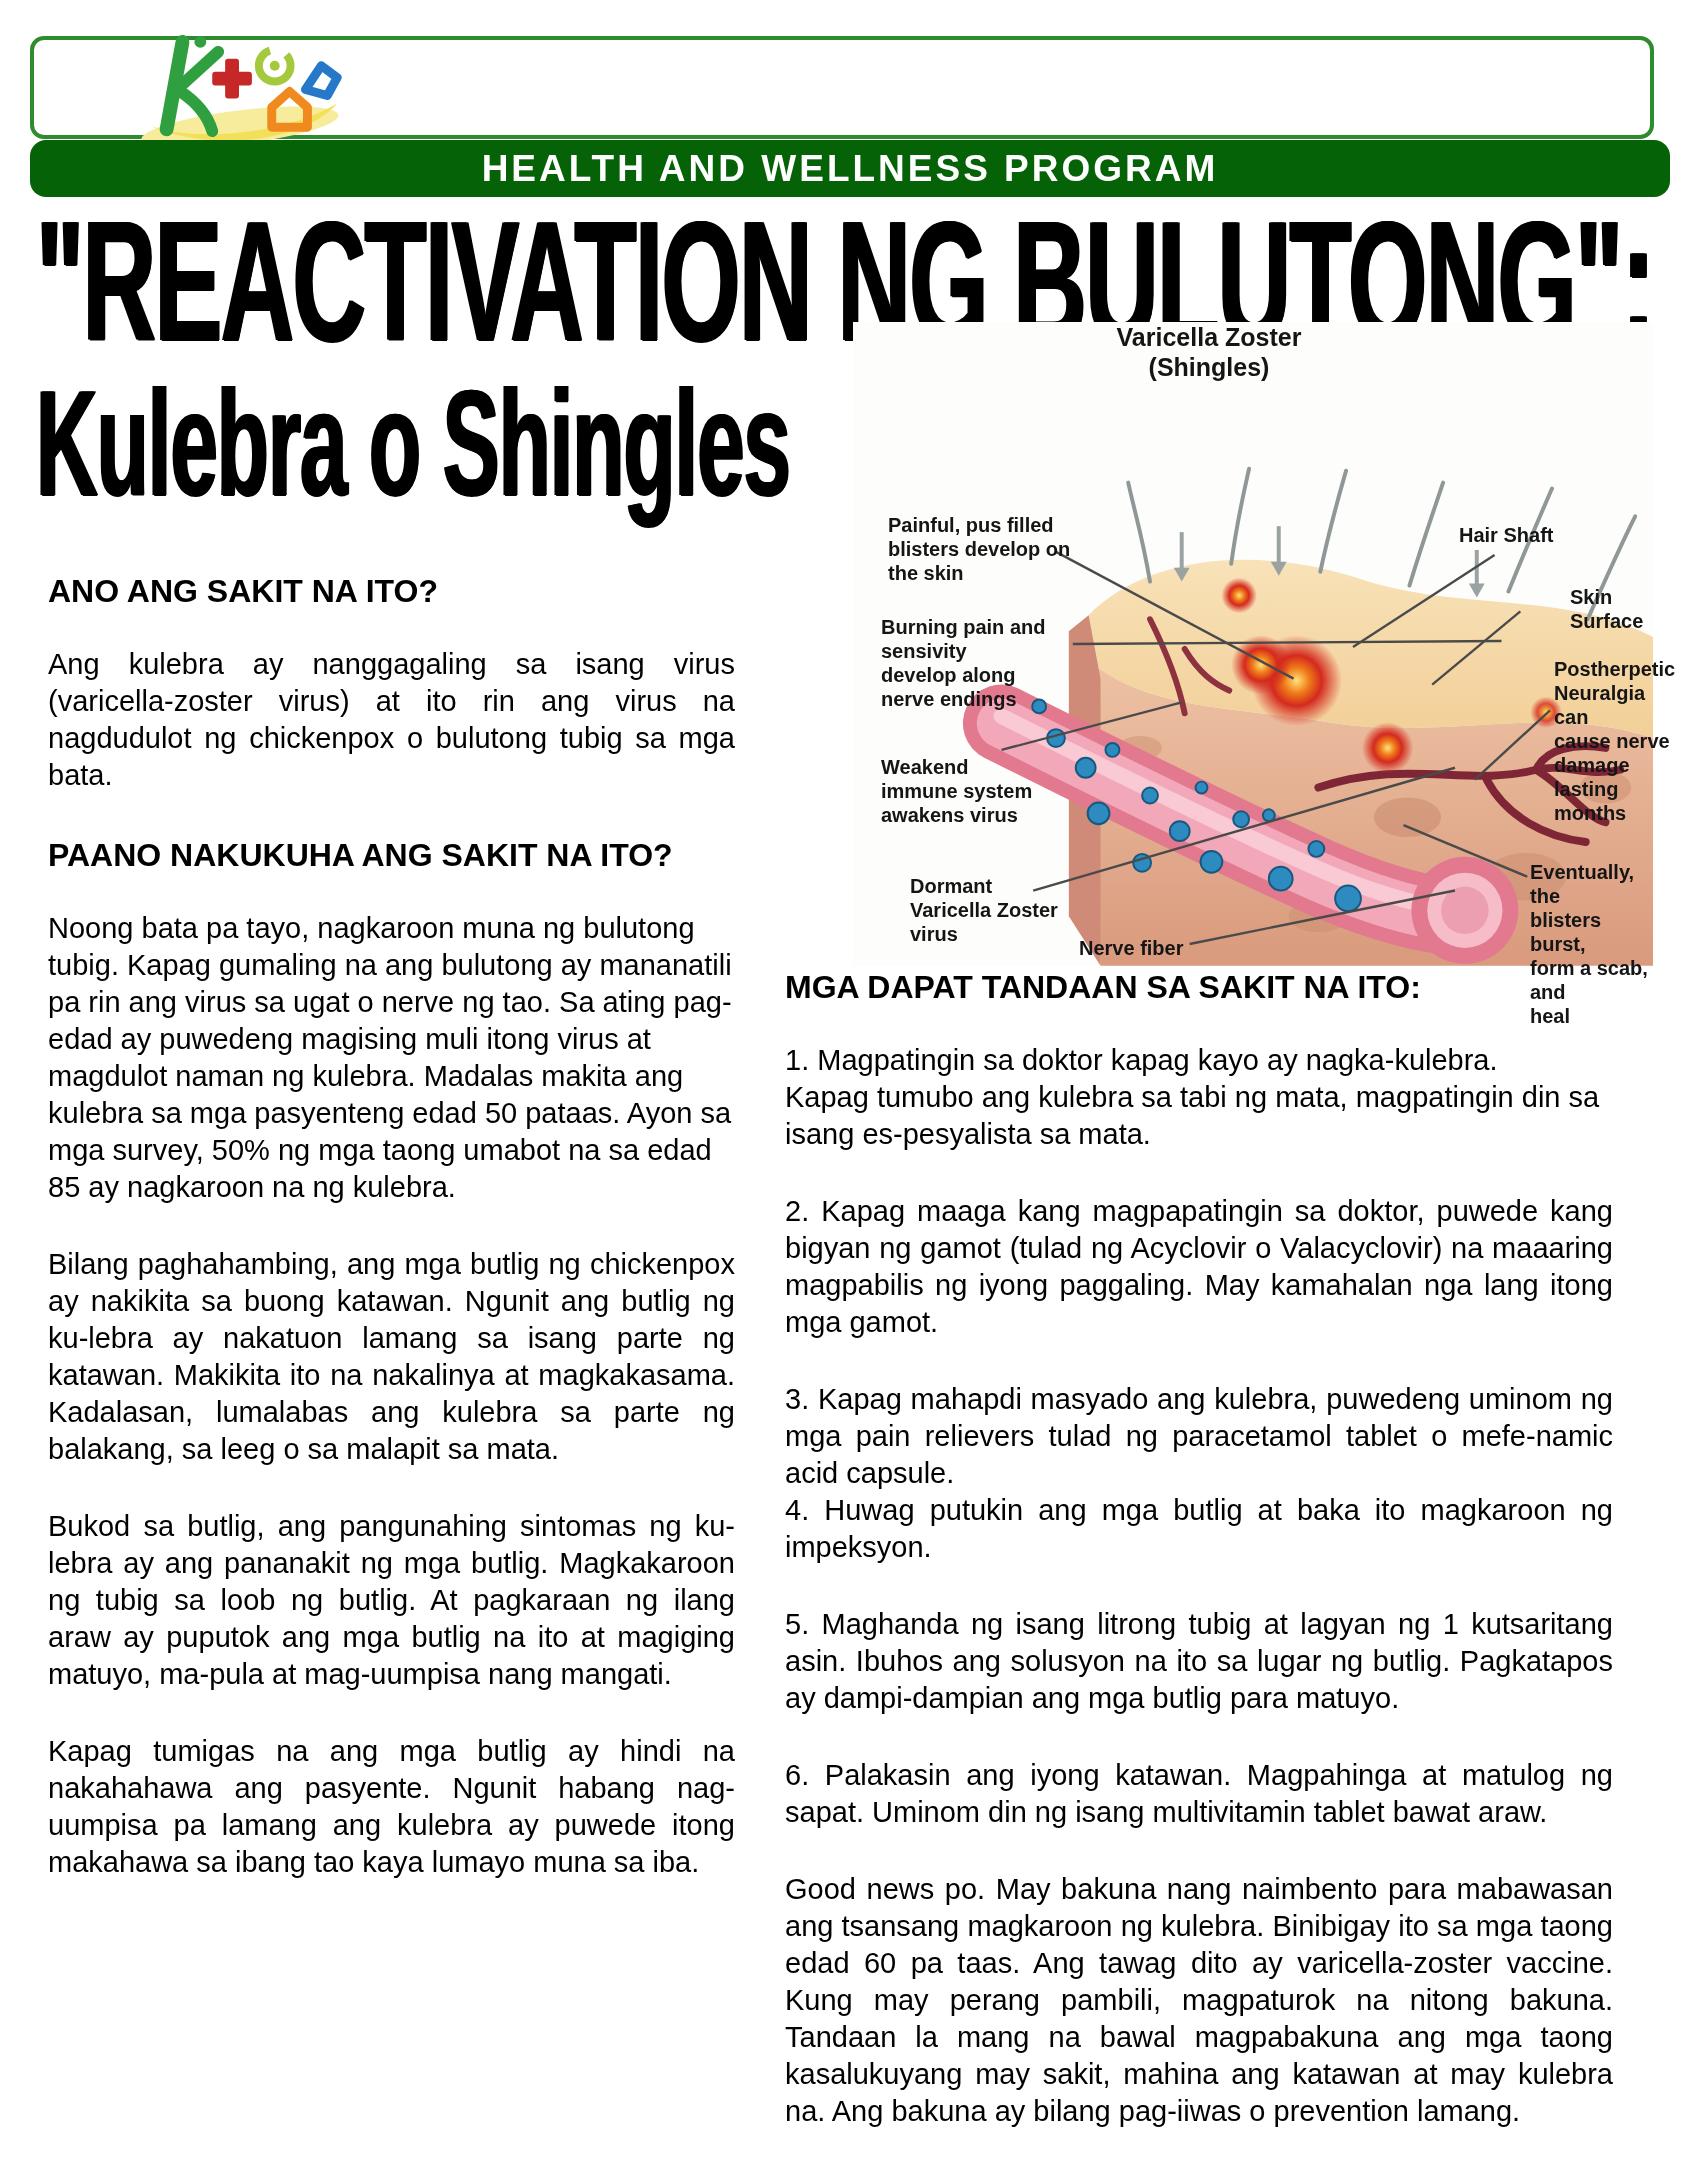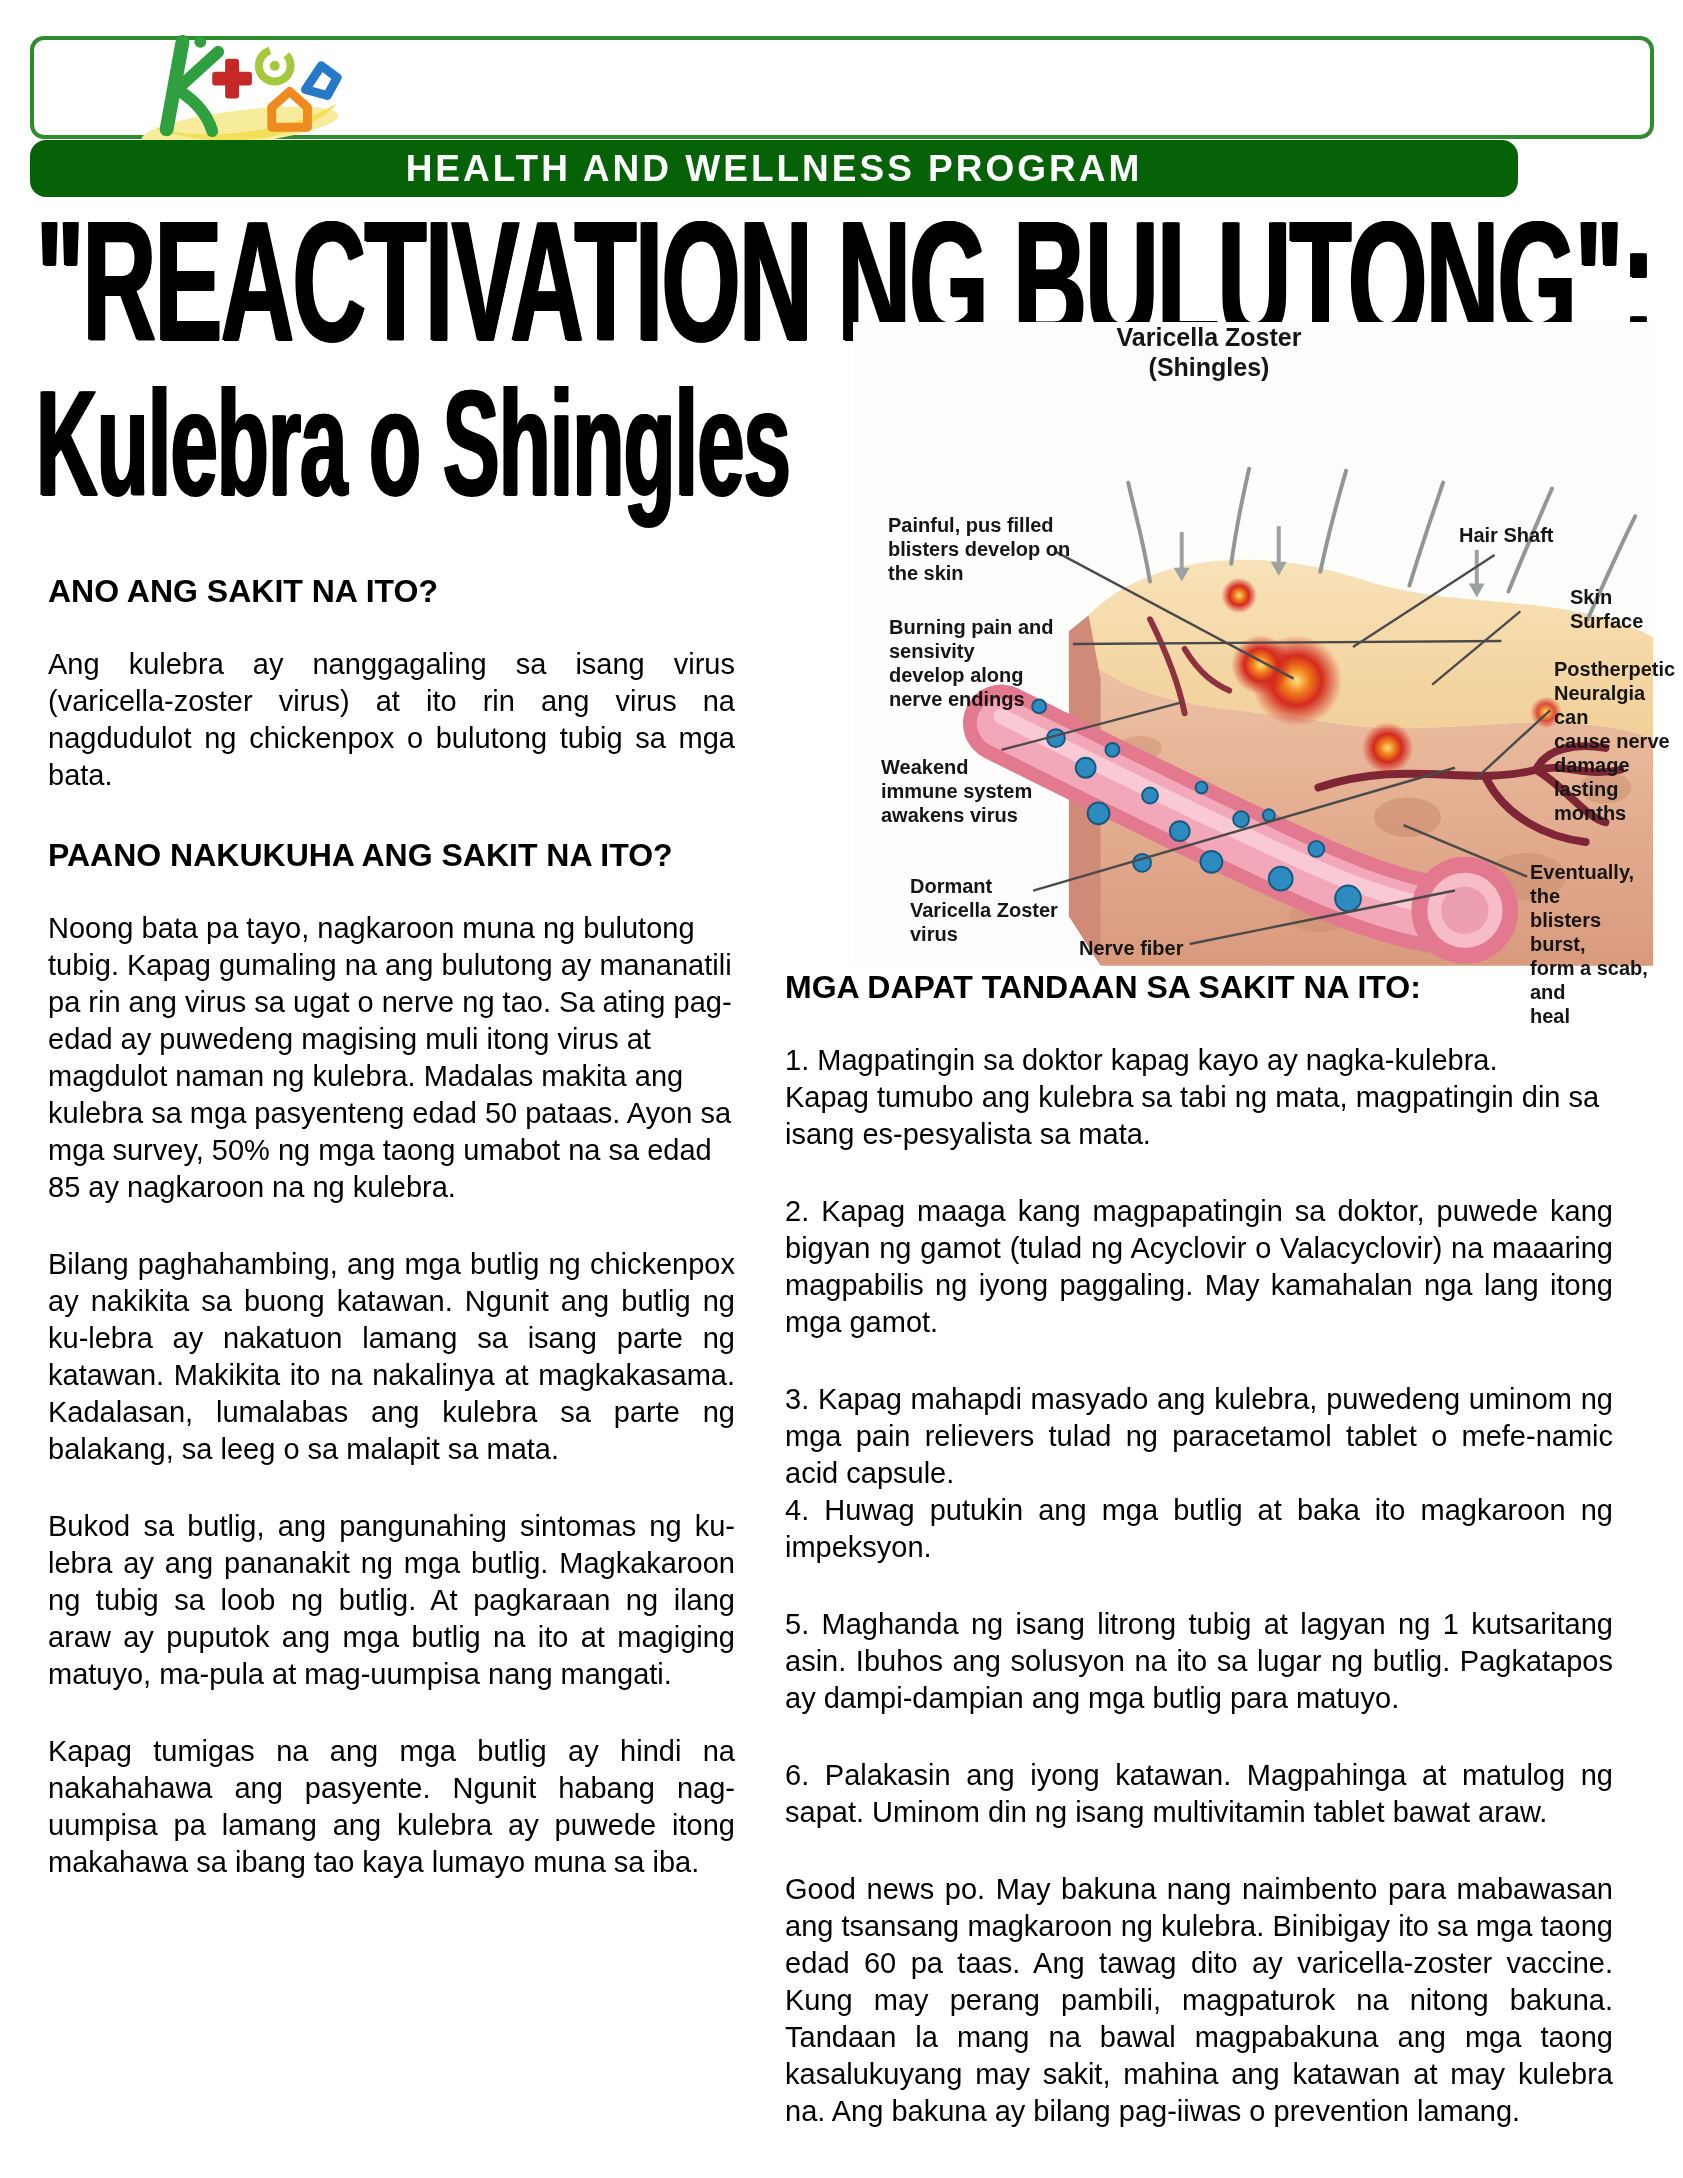"HEALTH AND WELLNESS PROGRAM" .program-banner { width: 1488px -> 1640px }
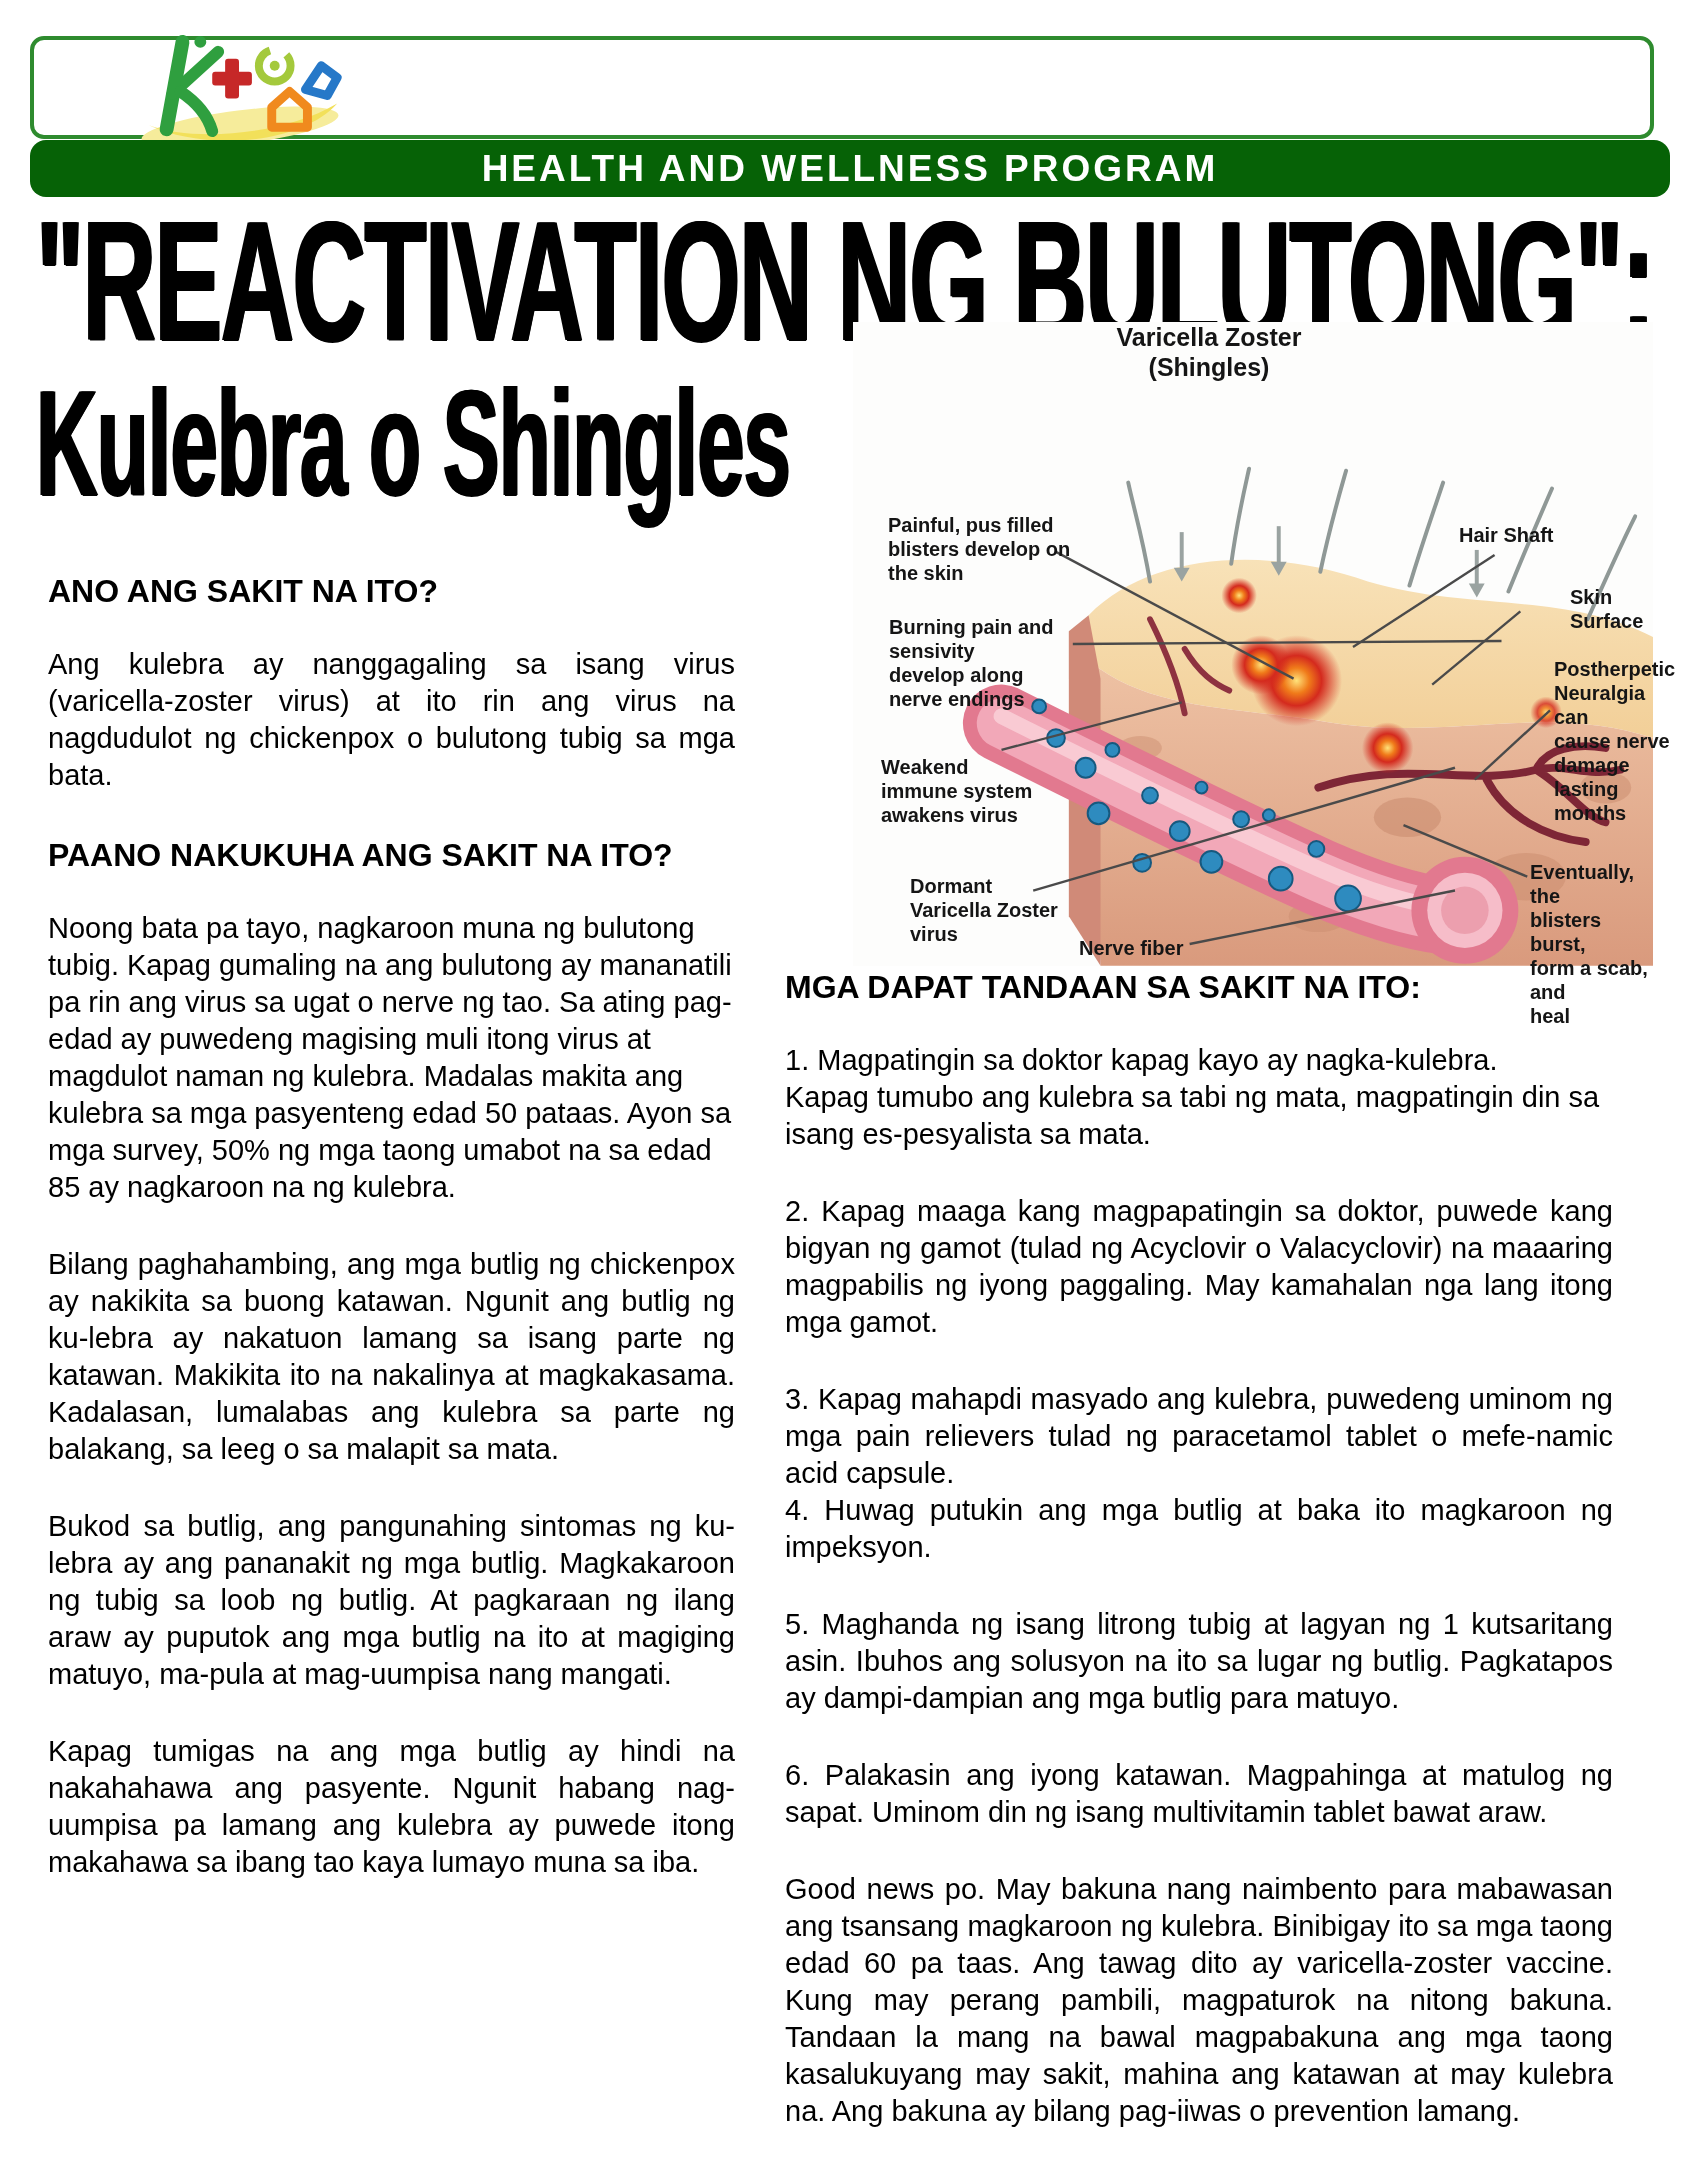"Burning pain and" .lab-burning { margin-left: 8px -> none }
